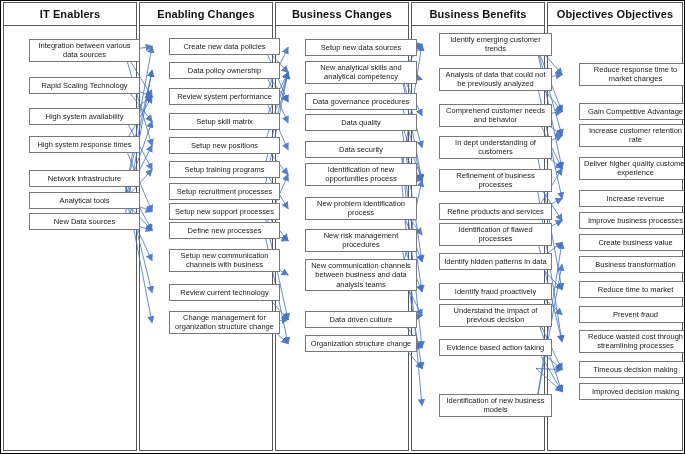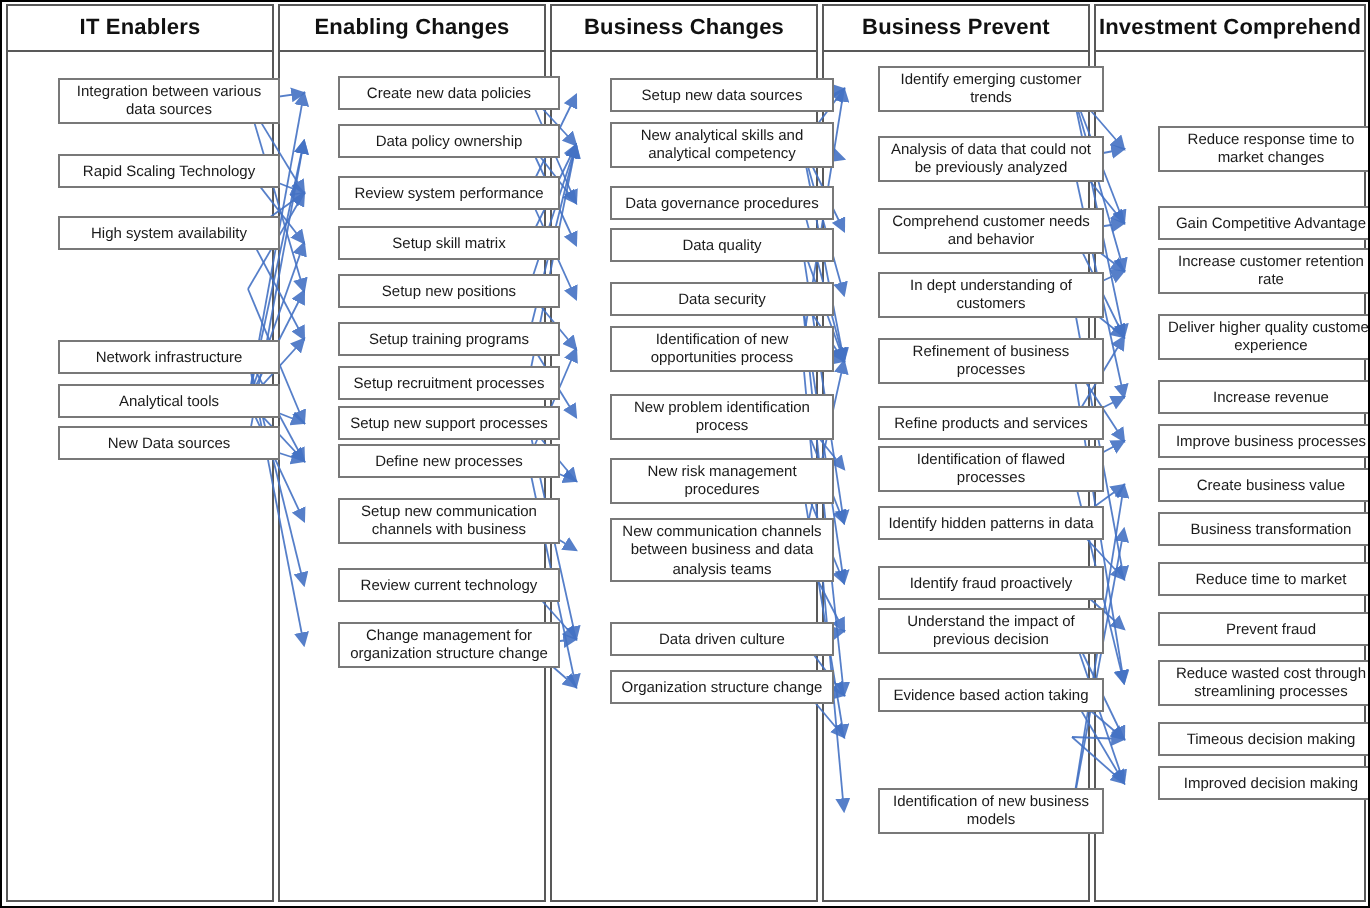"Business Prevent" div.hdr { text: Prevent -> Benefits }
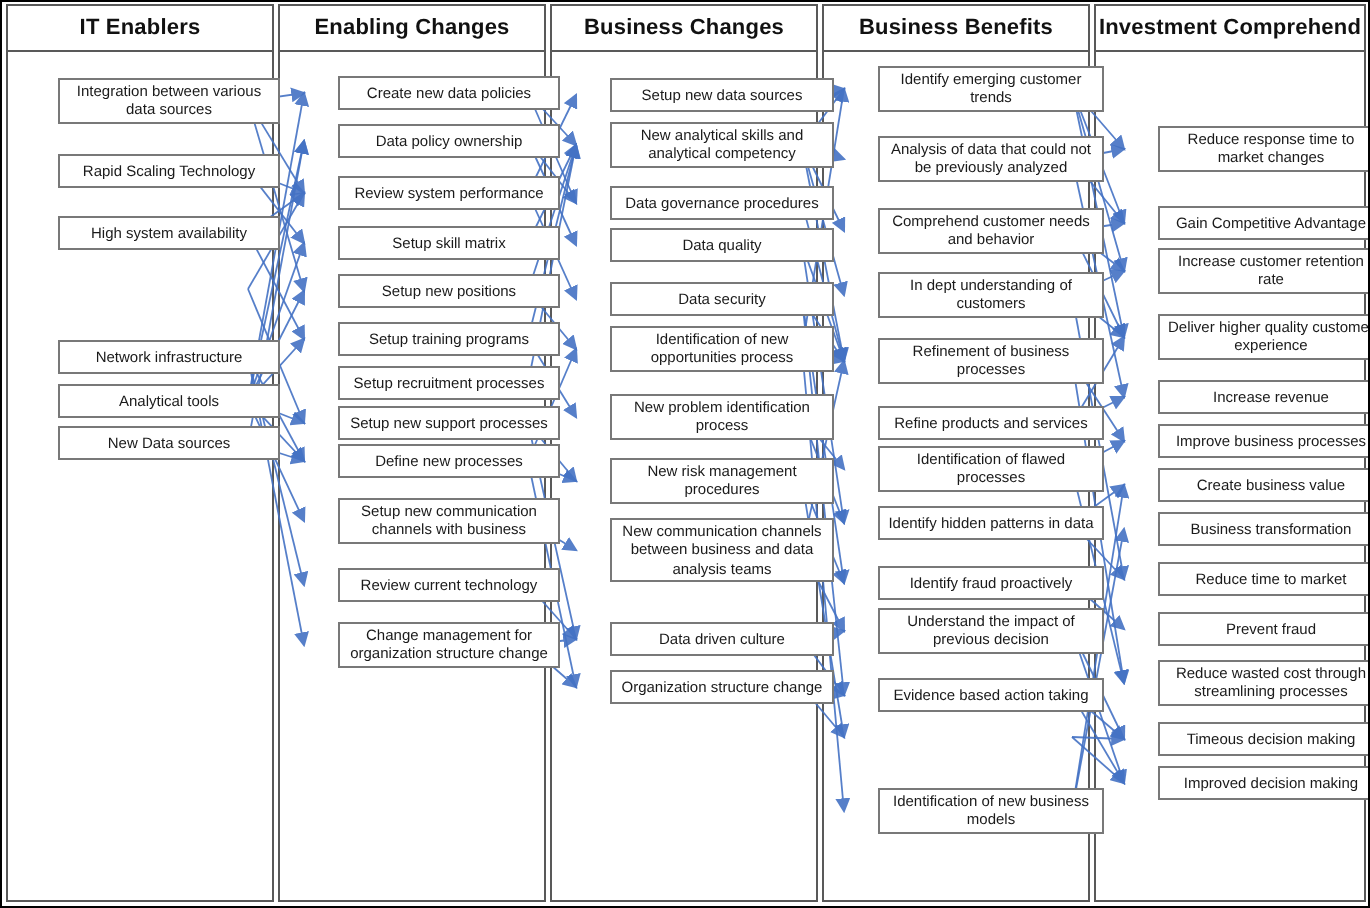"Investment Comprehend" div.hdr { text: Investment Comprehend -> Objectives Objectives }
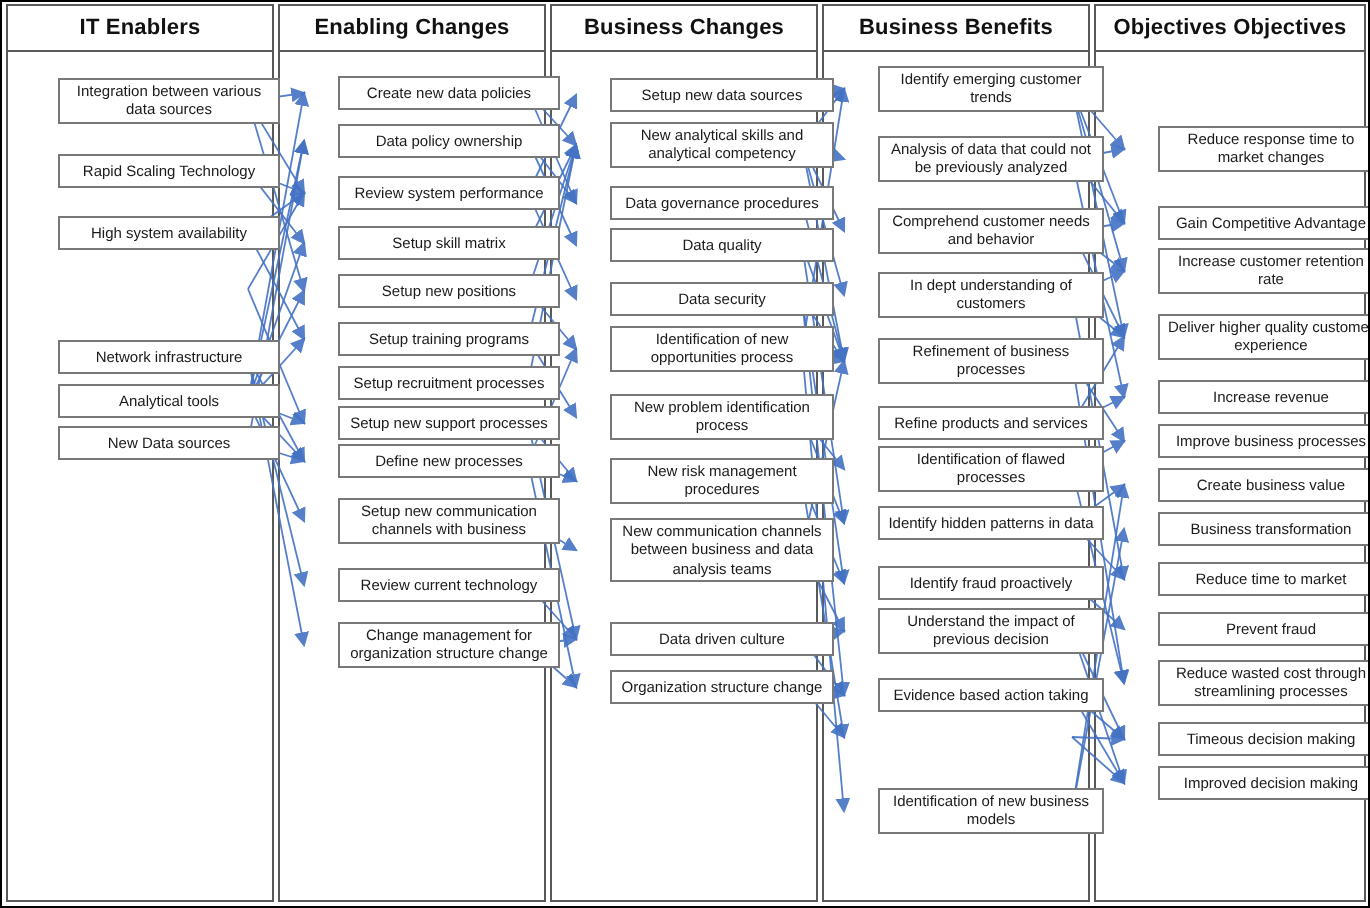"High system response times" div.node { html: none -> <div>High system response times</div> }
